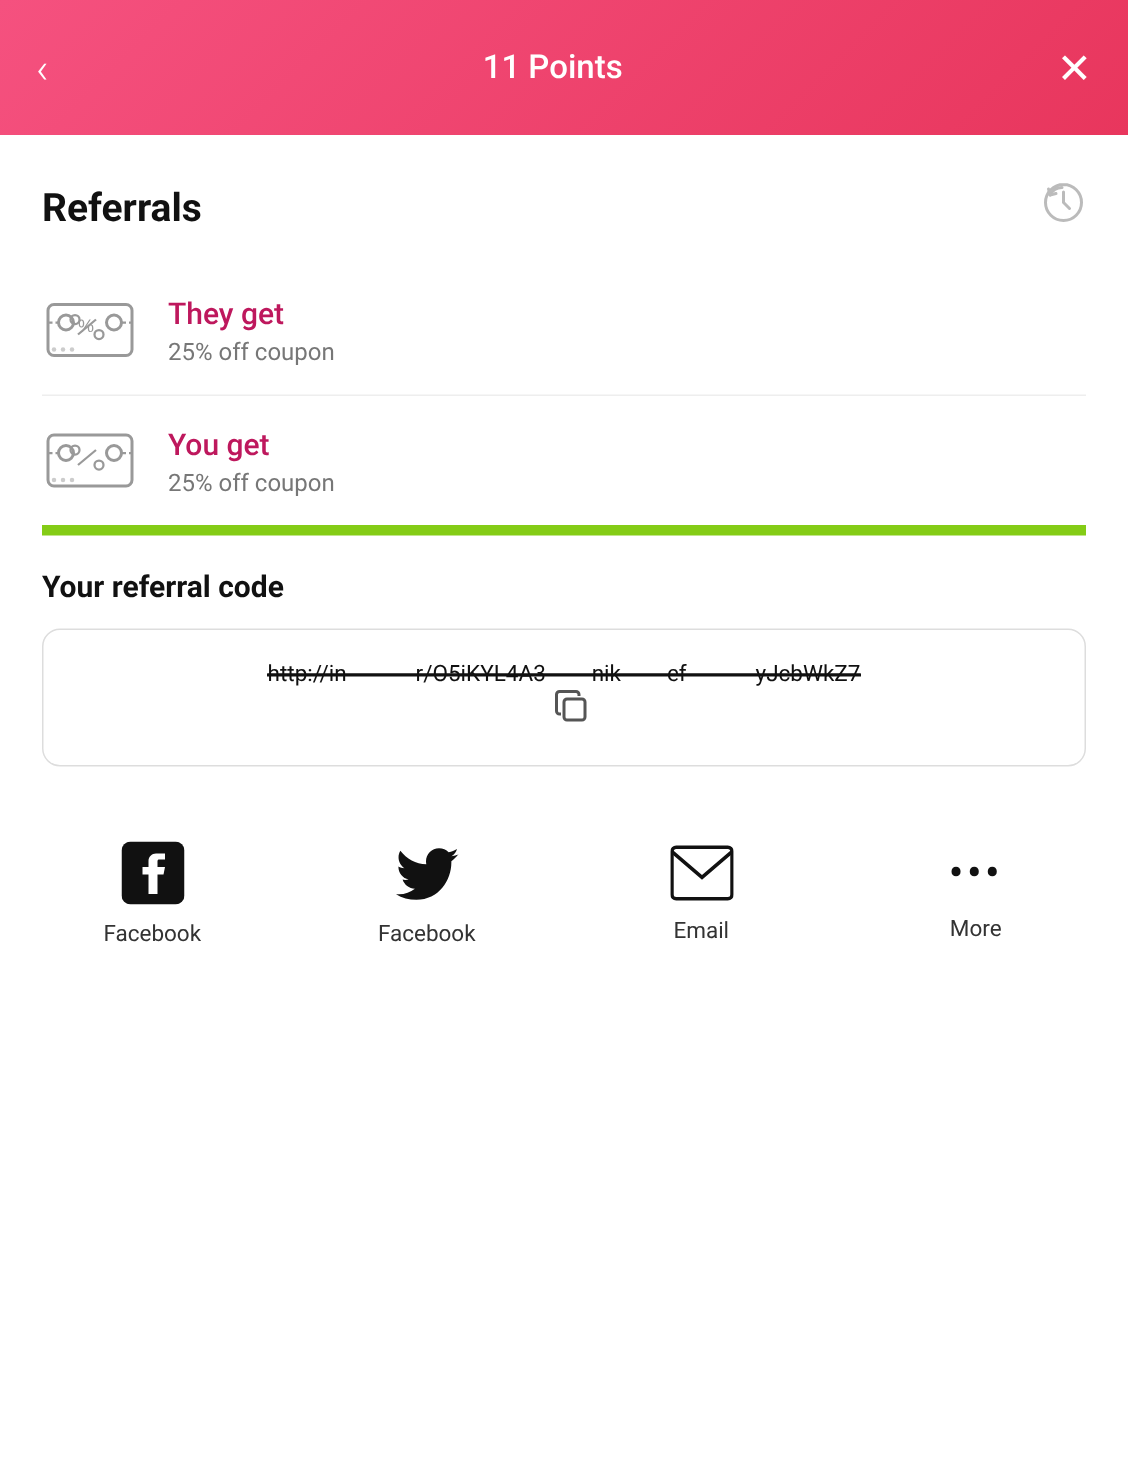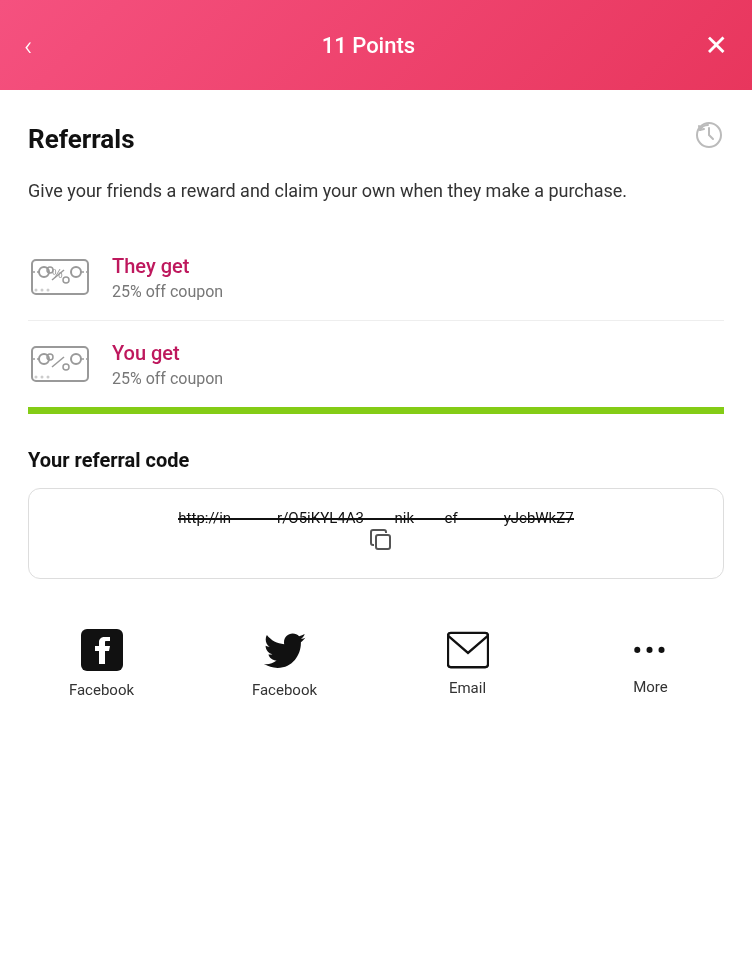"Give your friends a reward" p.description { html: <p>Give your friends a reward and claim your own when they make a purchase.</p> -> none }
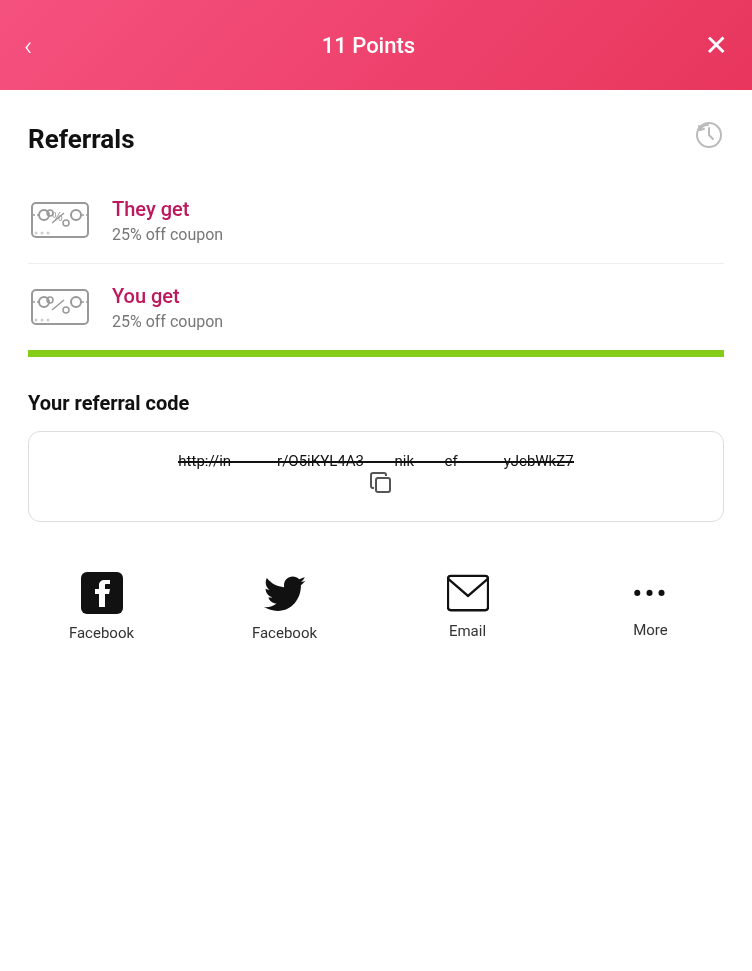"Your referral code" .referral-section { margin-top: 34px -> 22px }
